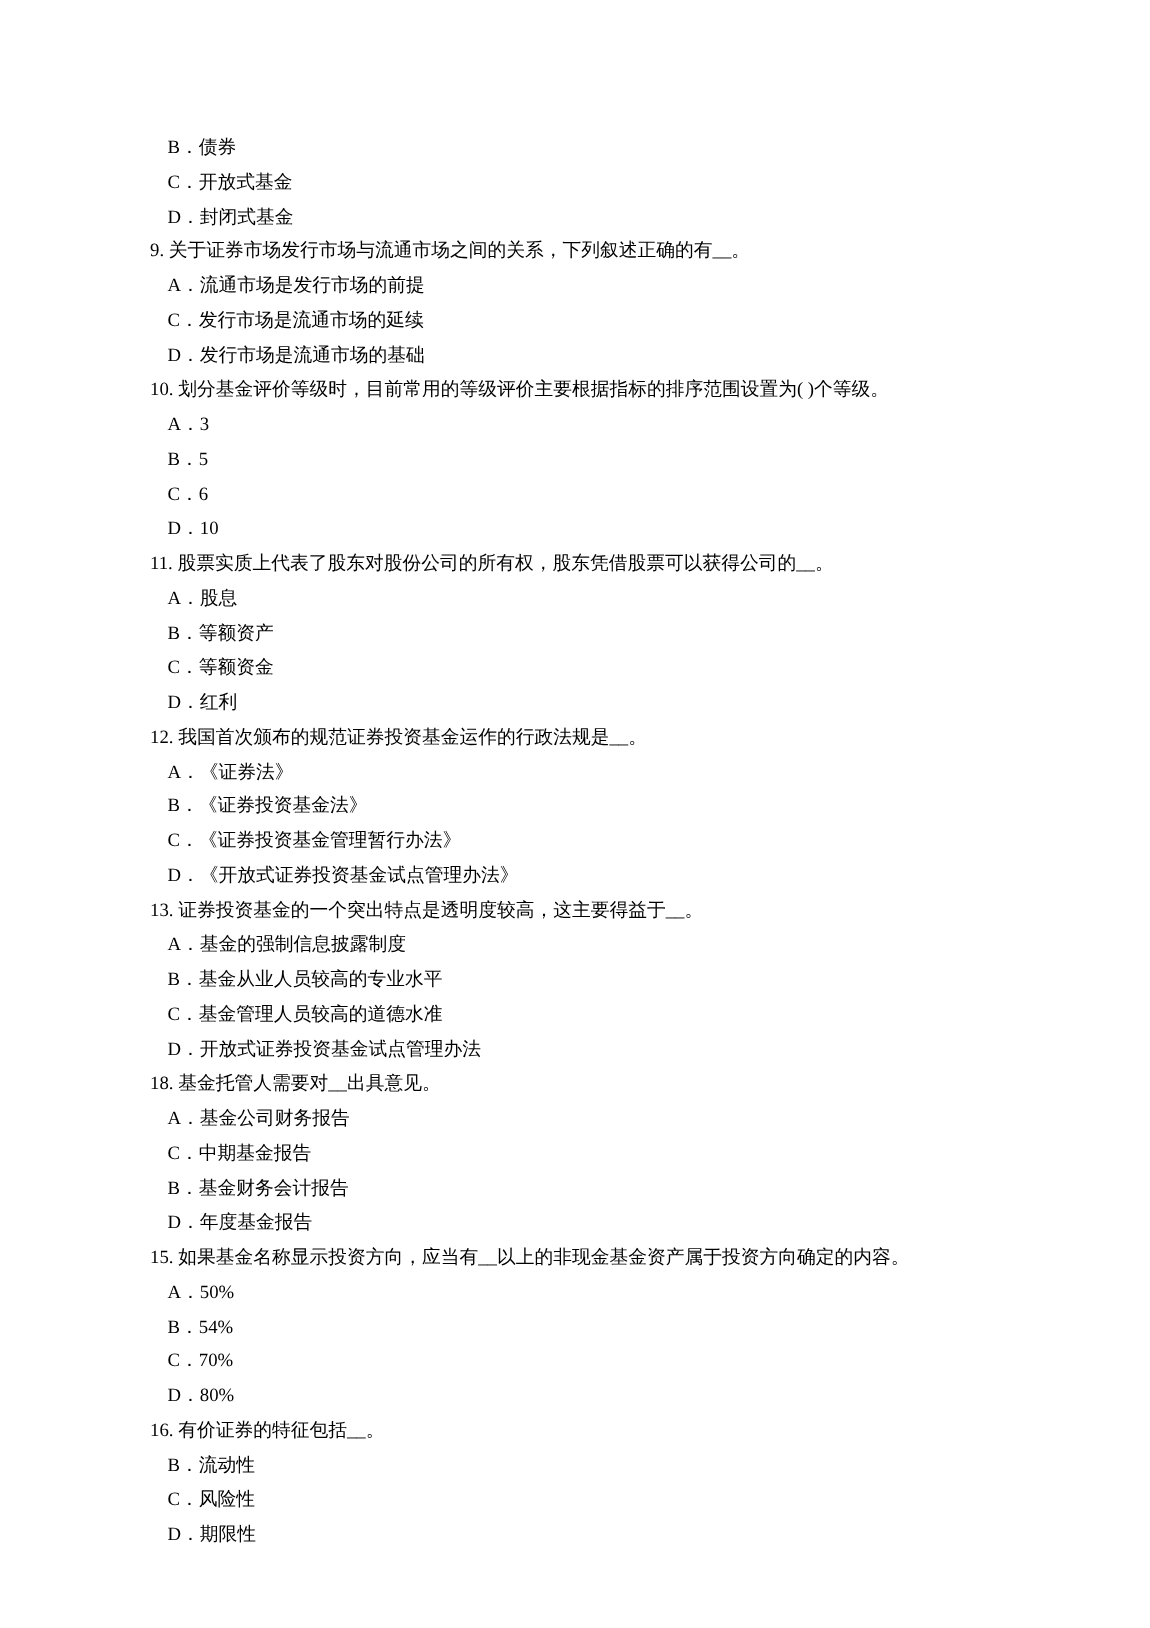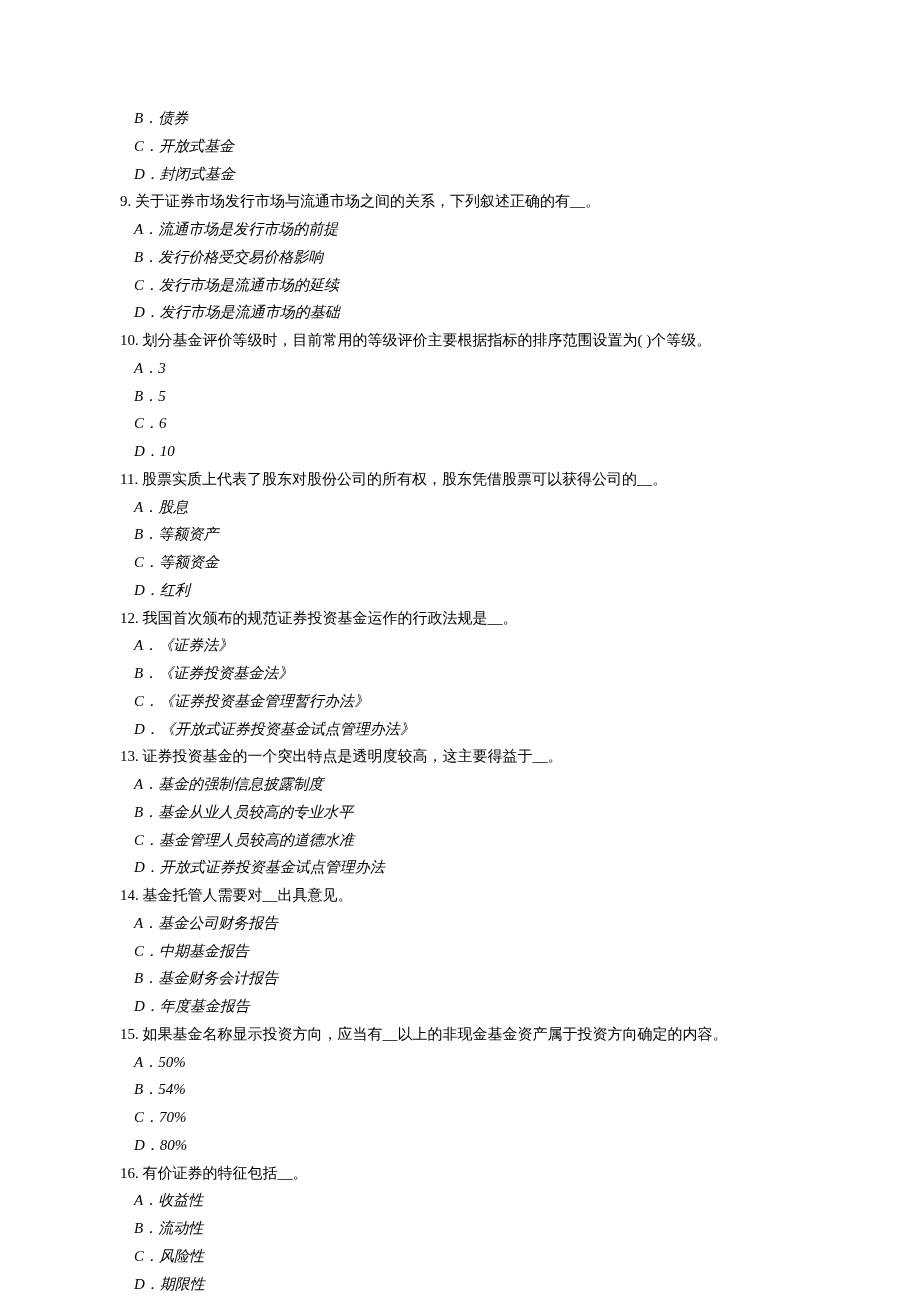"B．债券" .option { font-style: italic -> none }
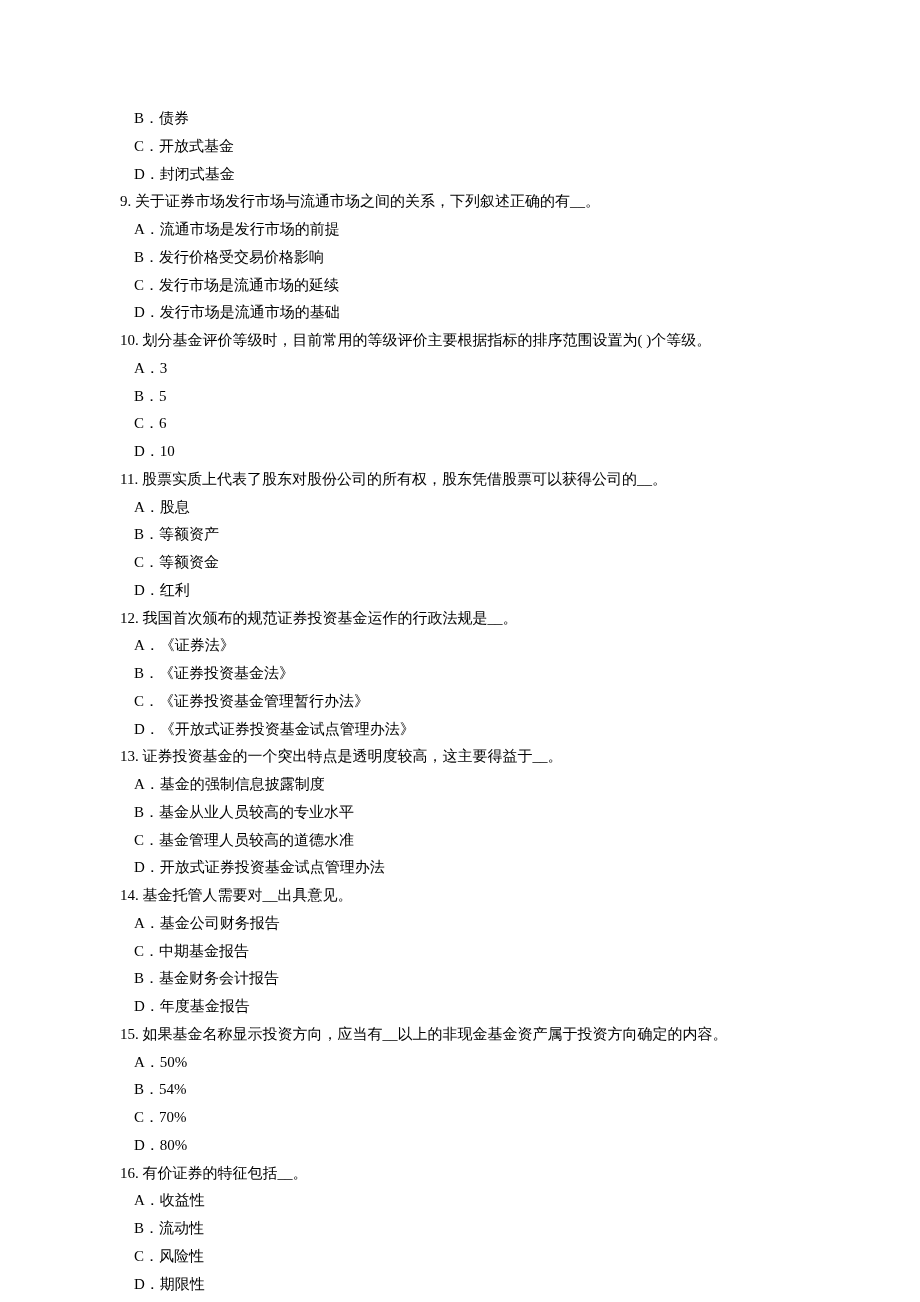"B．发行价格受交易价格影响" div.option { html: <div><span>B</span><span>．</span><span>发行价格受交易价格影响</span></div> -> none }
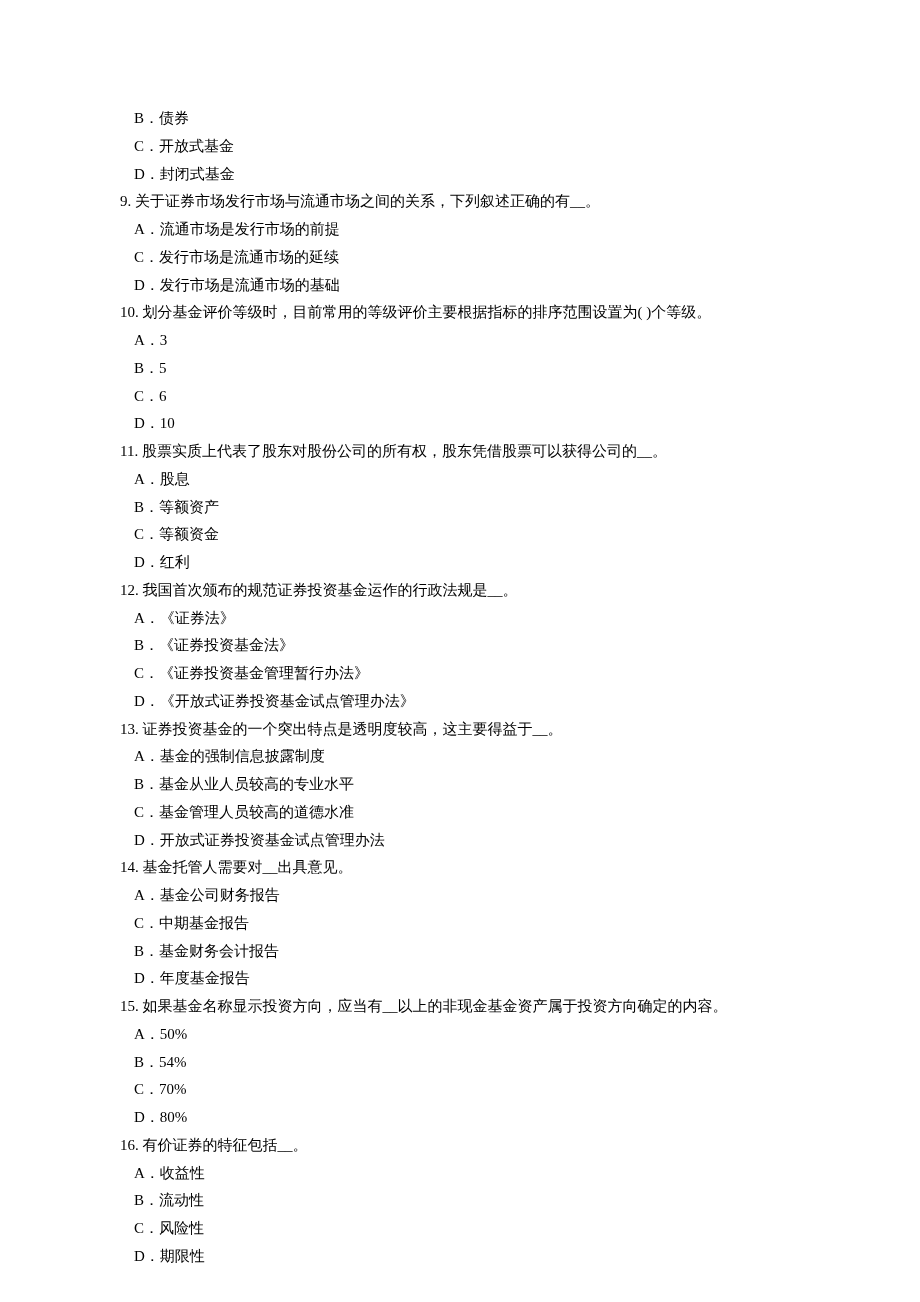"14." span.q-num { text: 14 -> 18 }
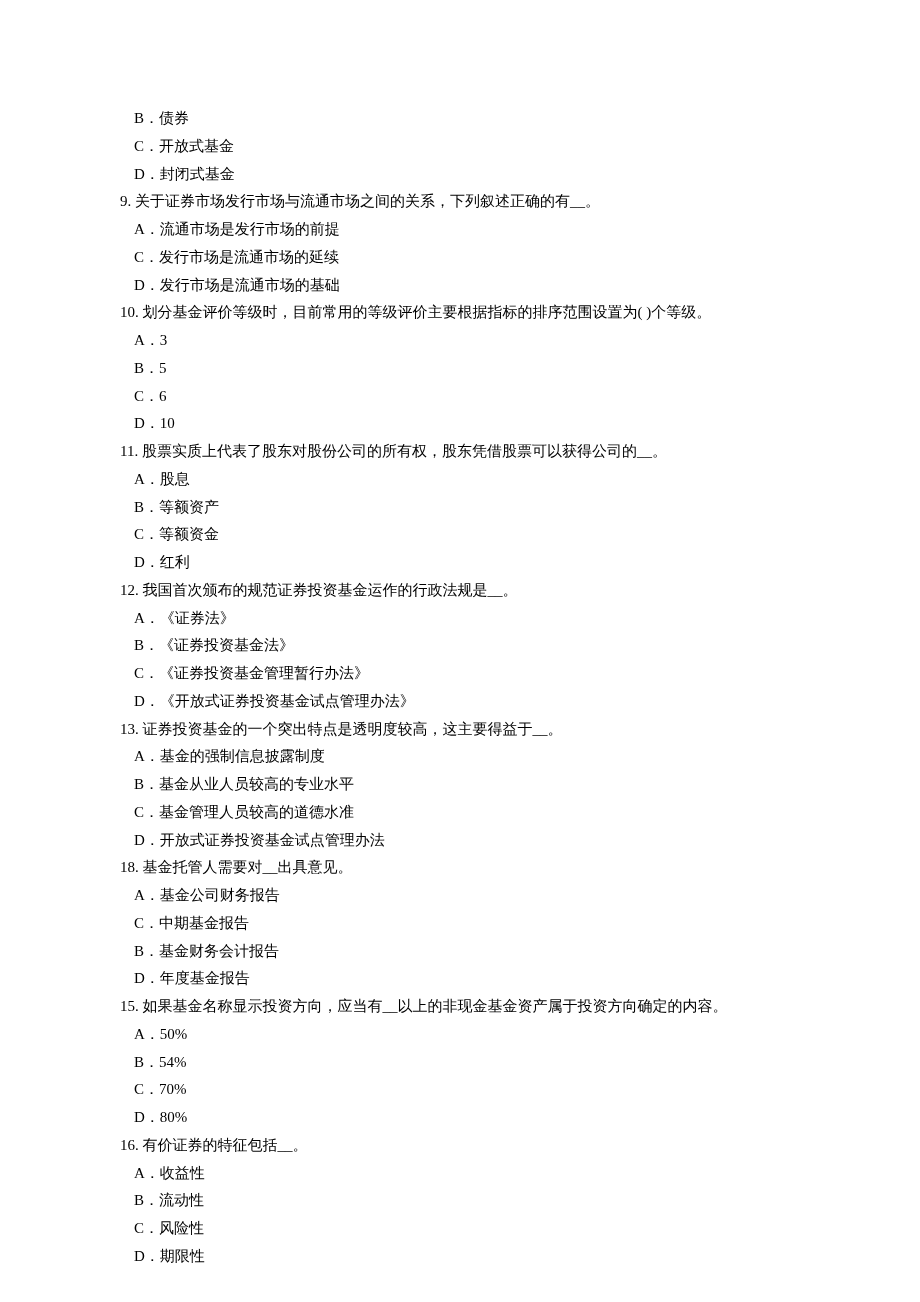"A．收益性" div.option { html: <div><span>A</span><span>．</span><span>收益性</span></div> -> none }
